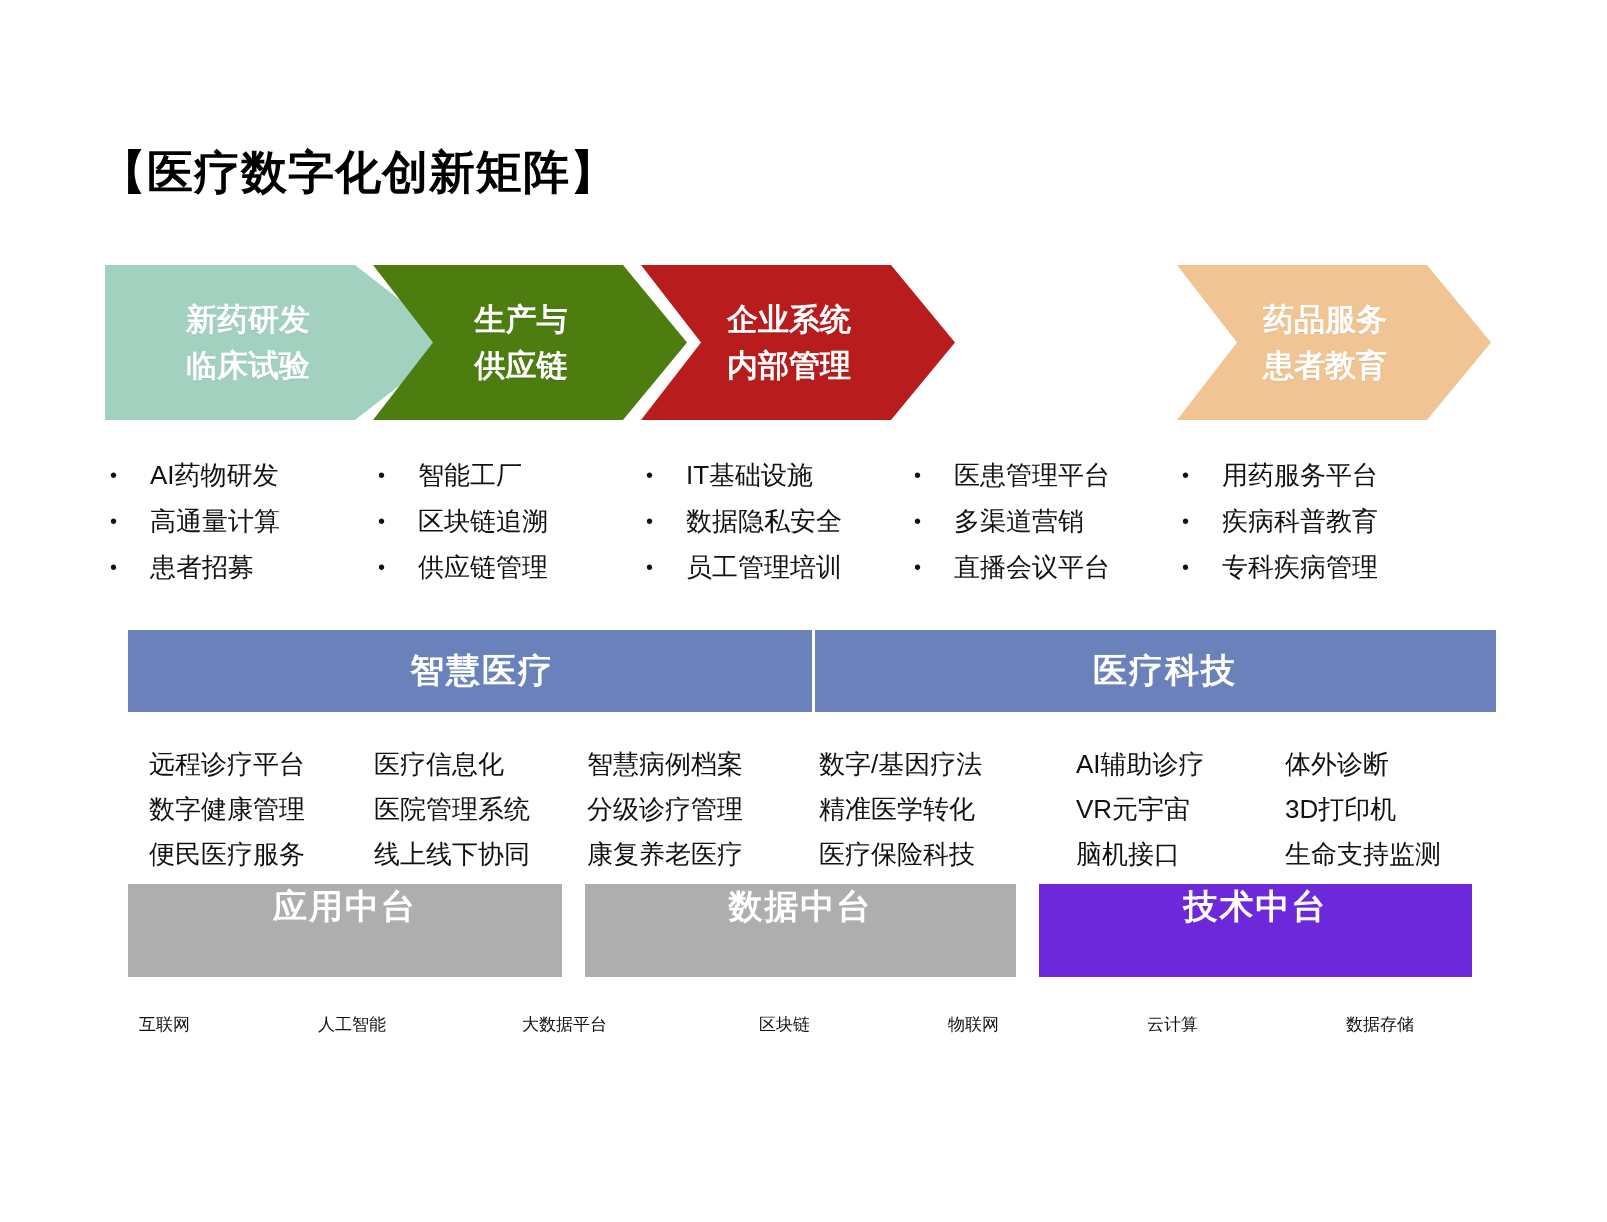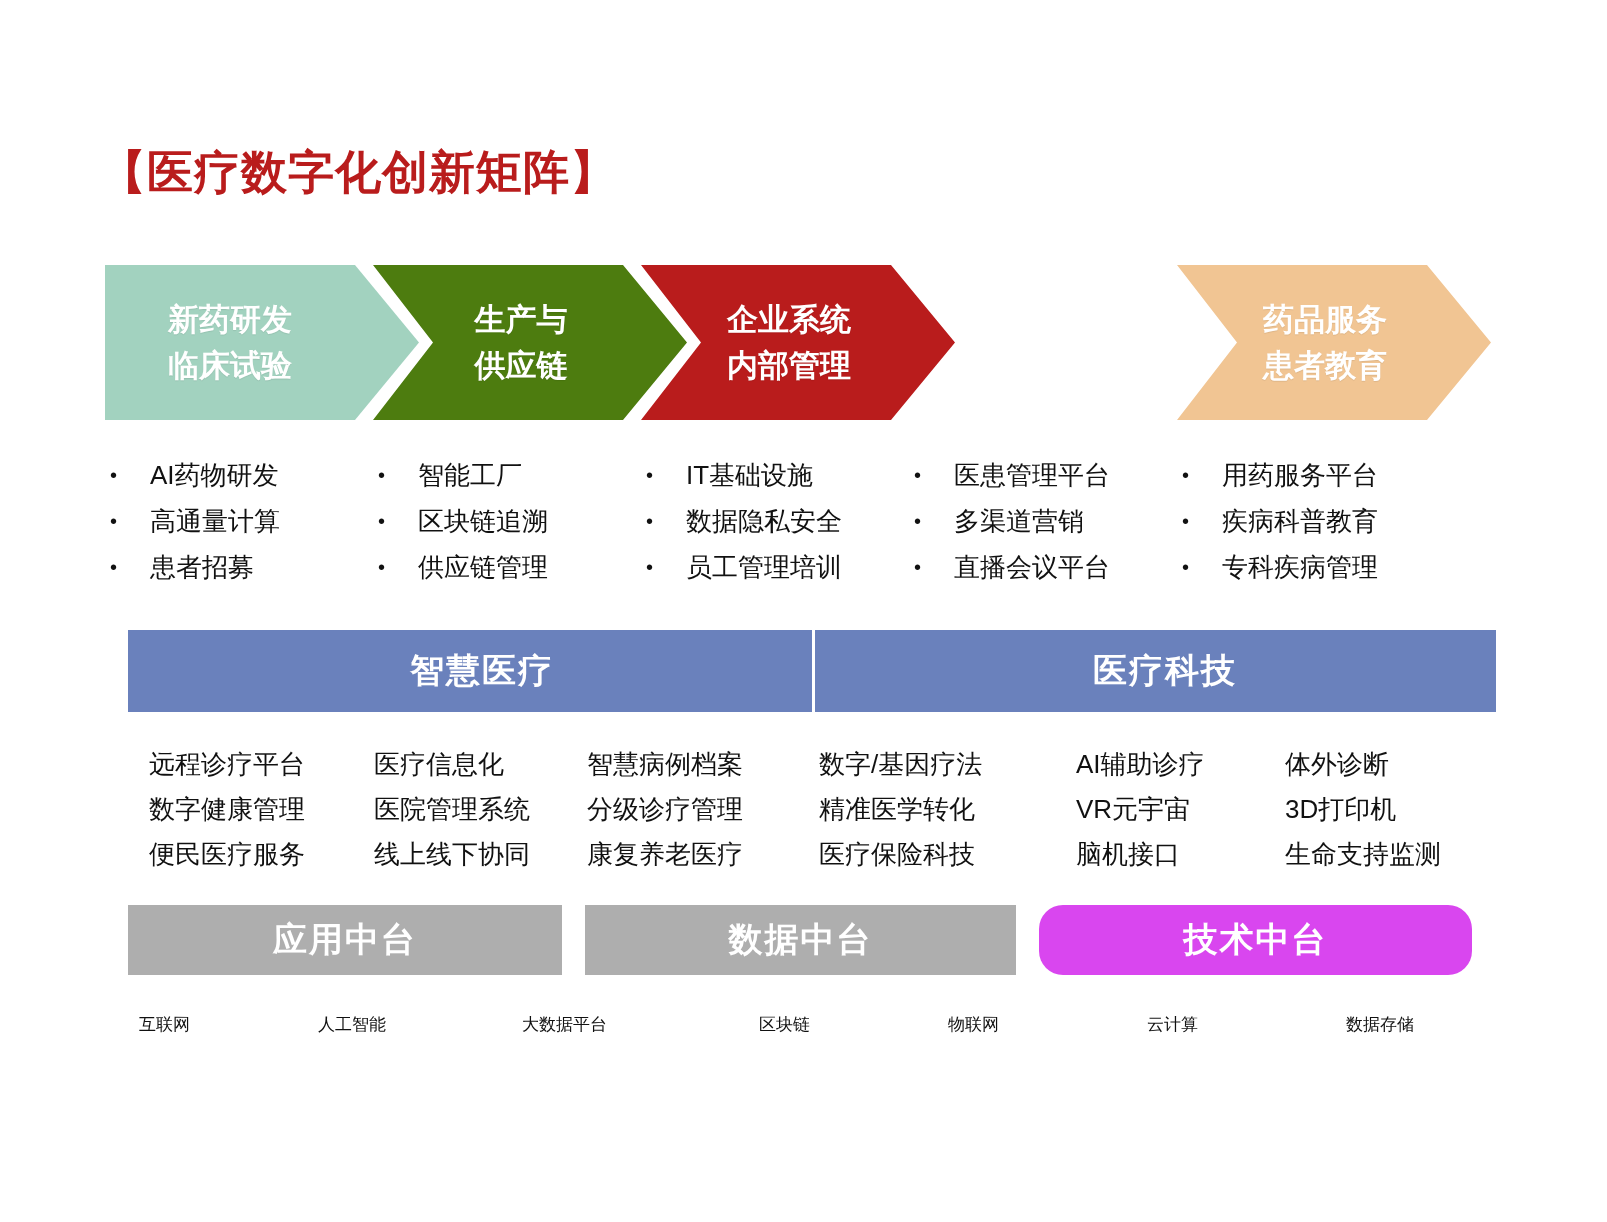"【医疗数字化创新矩阵】" h1.title { color: #b91c1c -> #000000 }
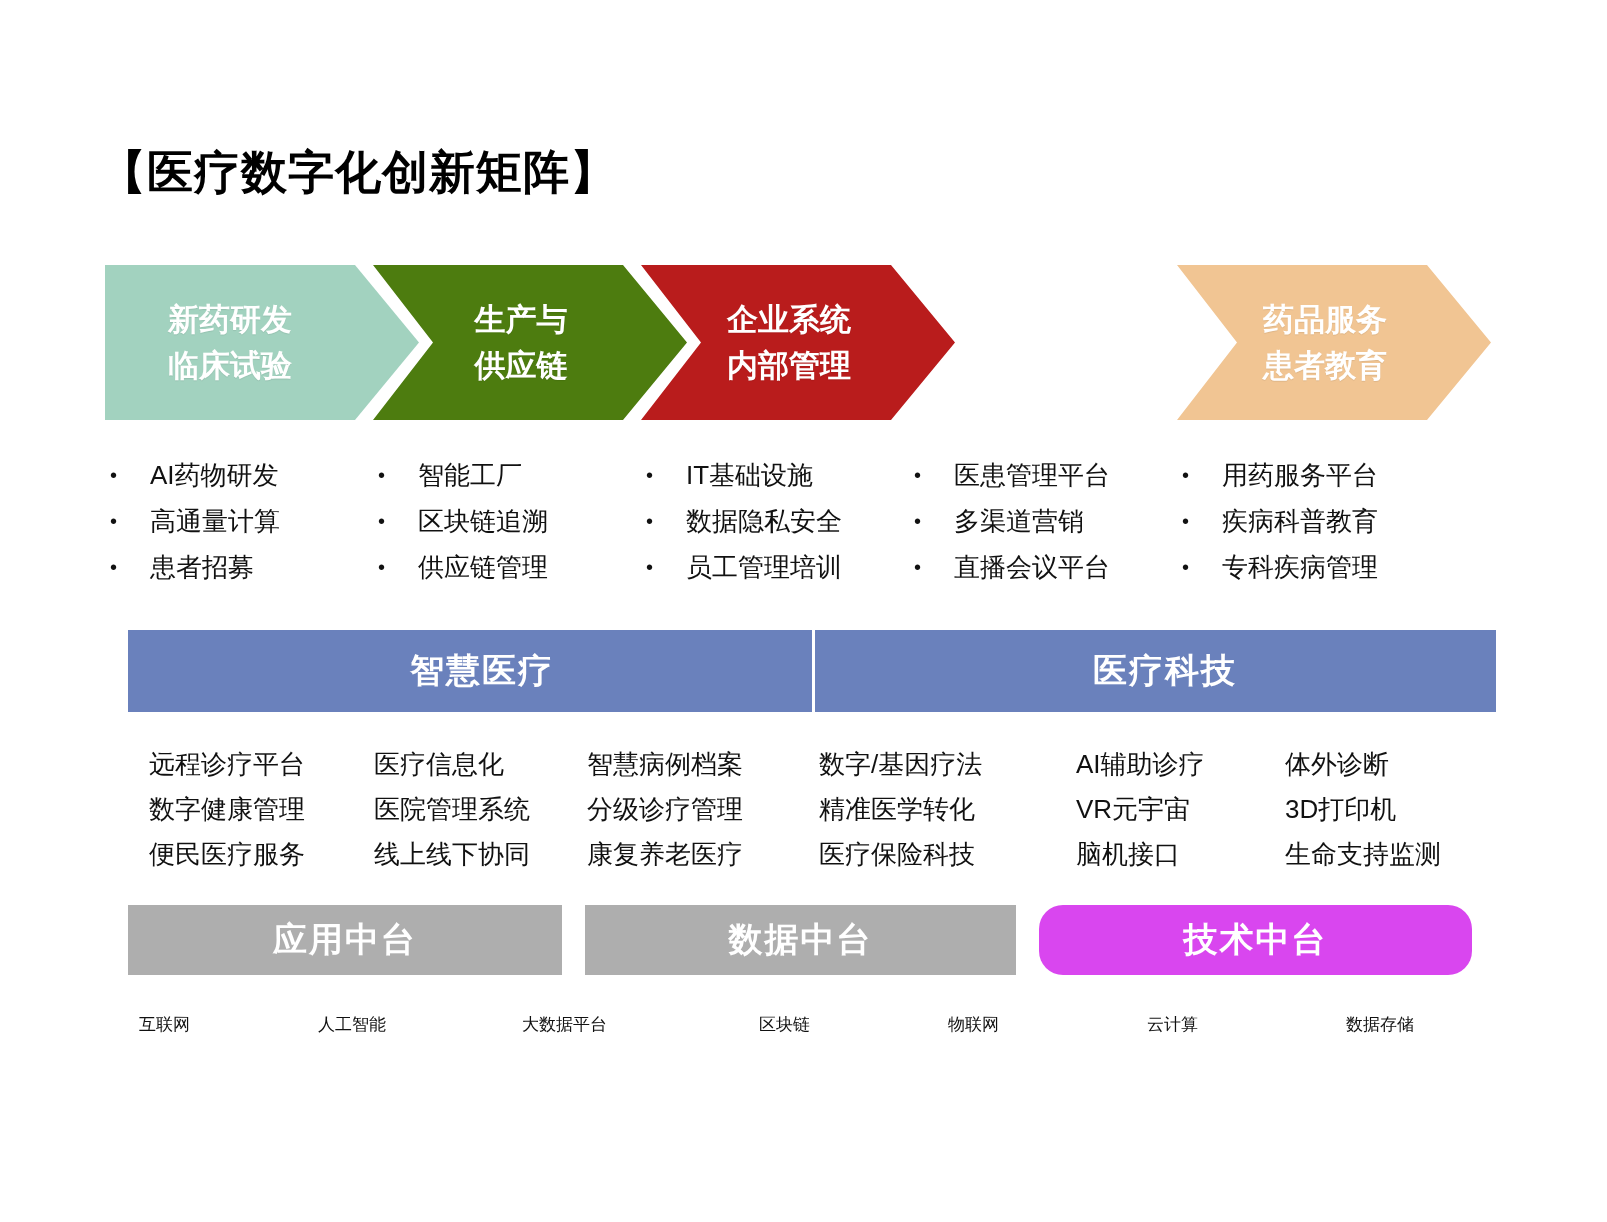"新药研发" .arrow.first { padding-left: none -> 36px }
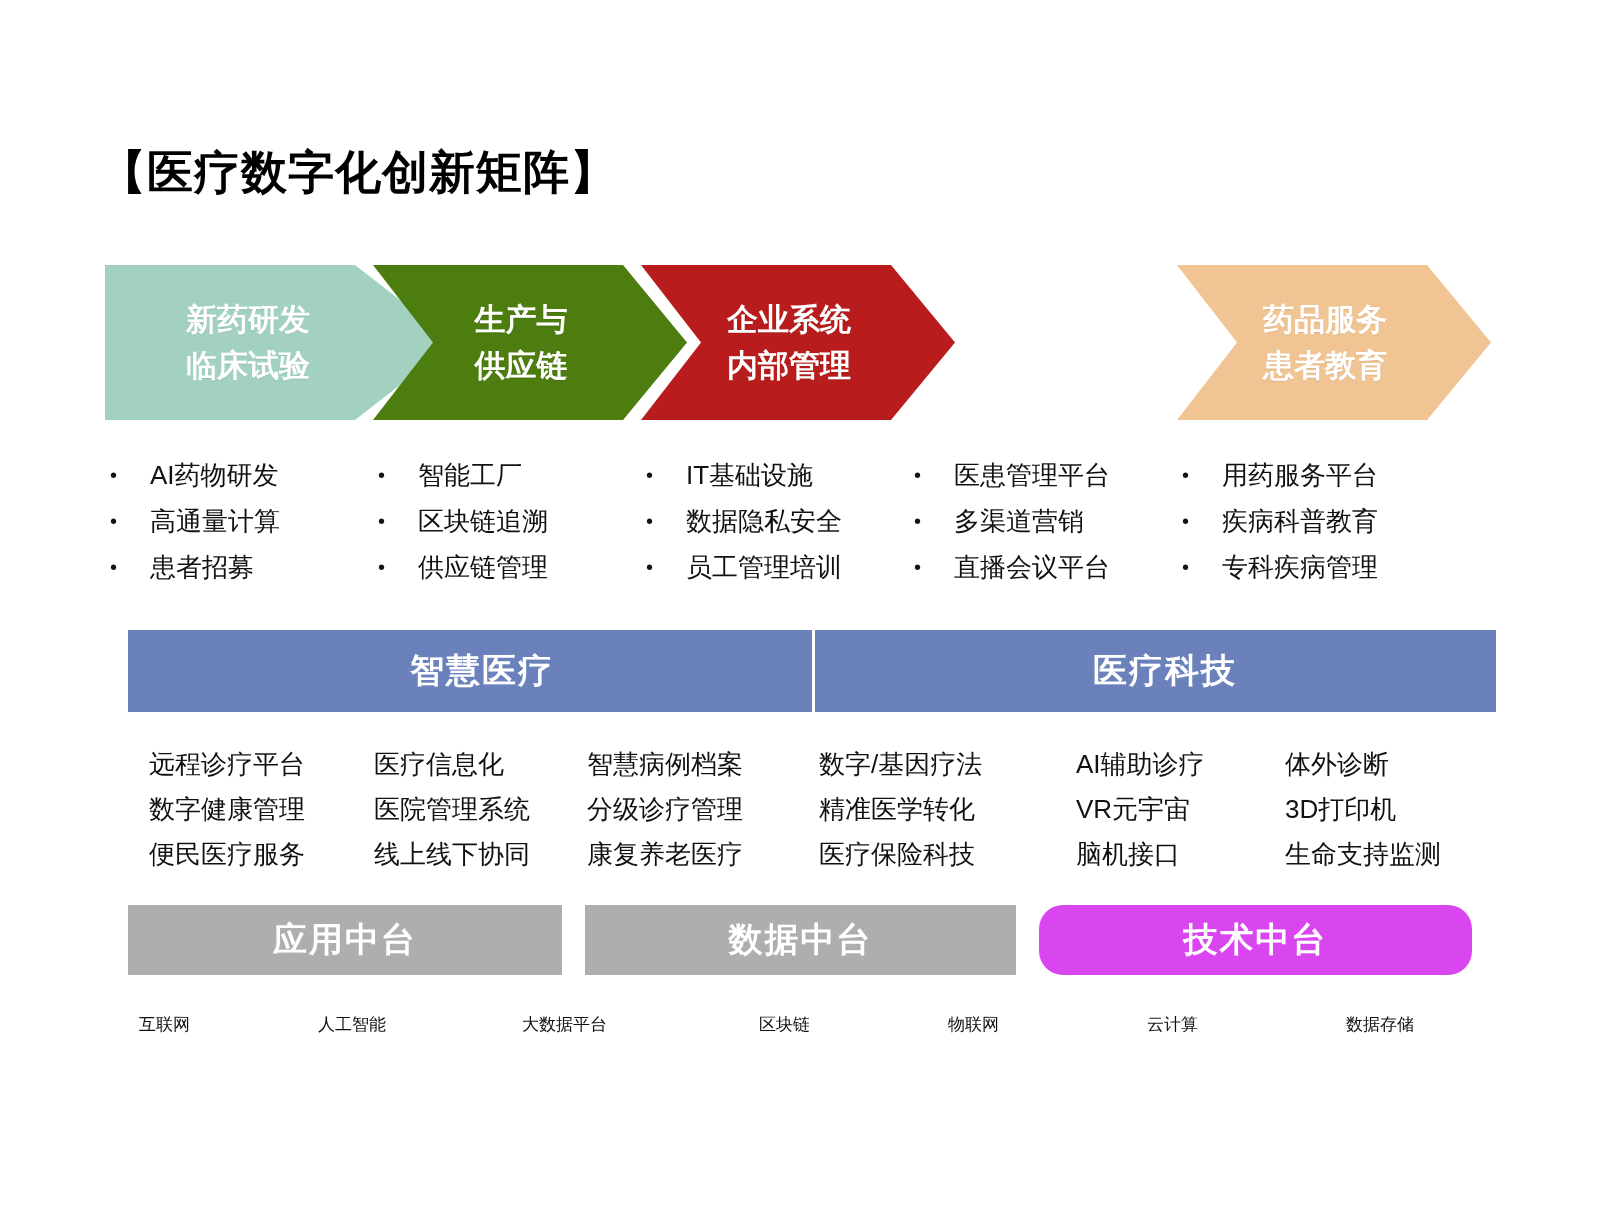"应用中台" .banner-gray { align-items: center -> none; height: 70px -> 93px; top: 905px -> 884px }
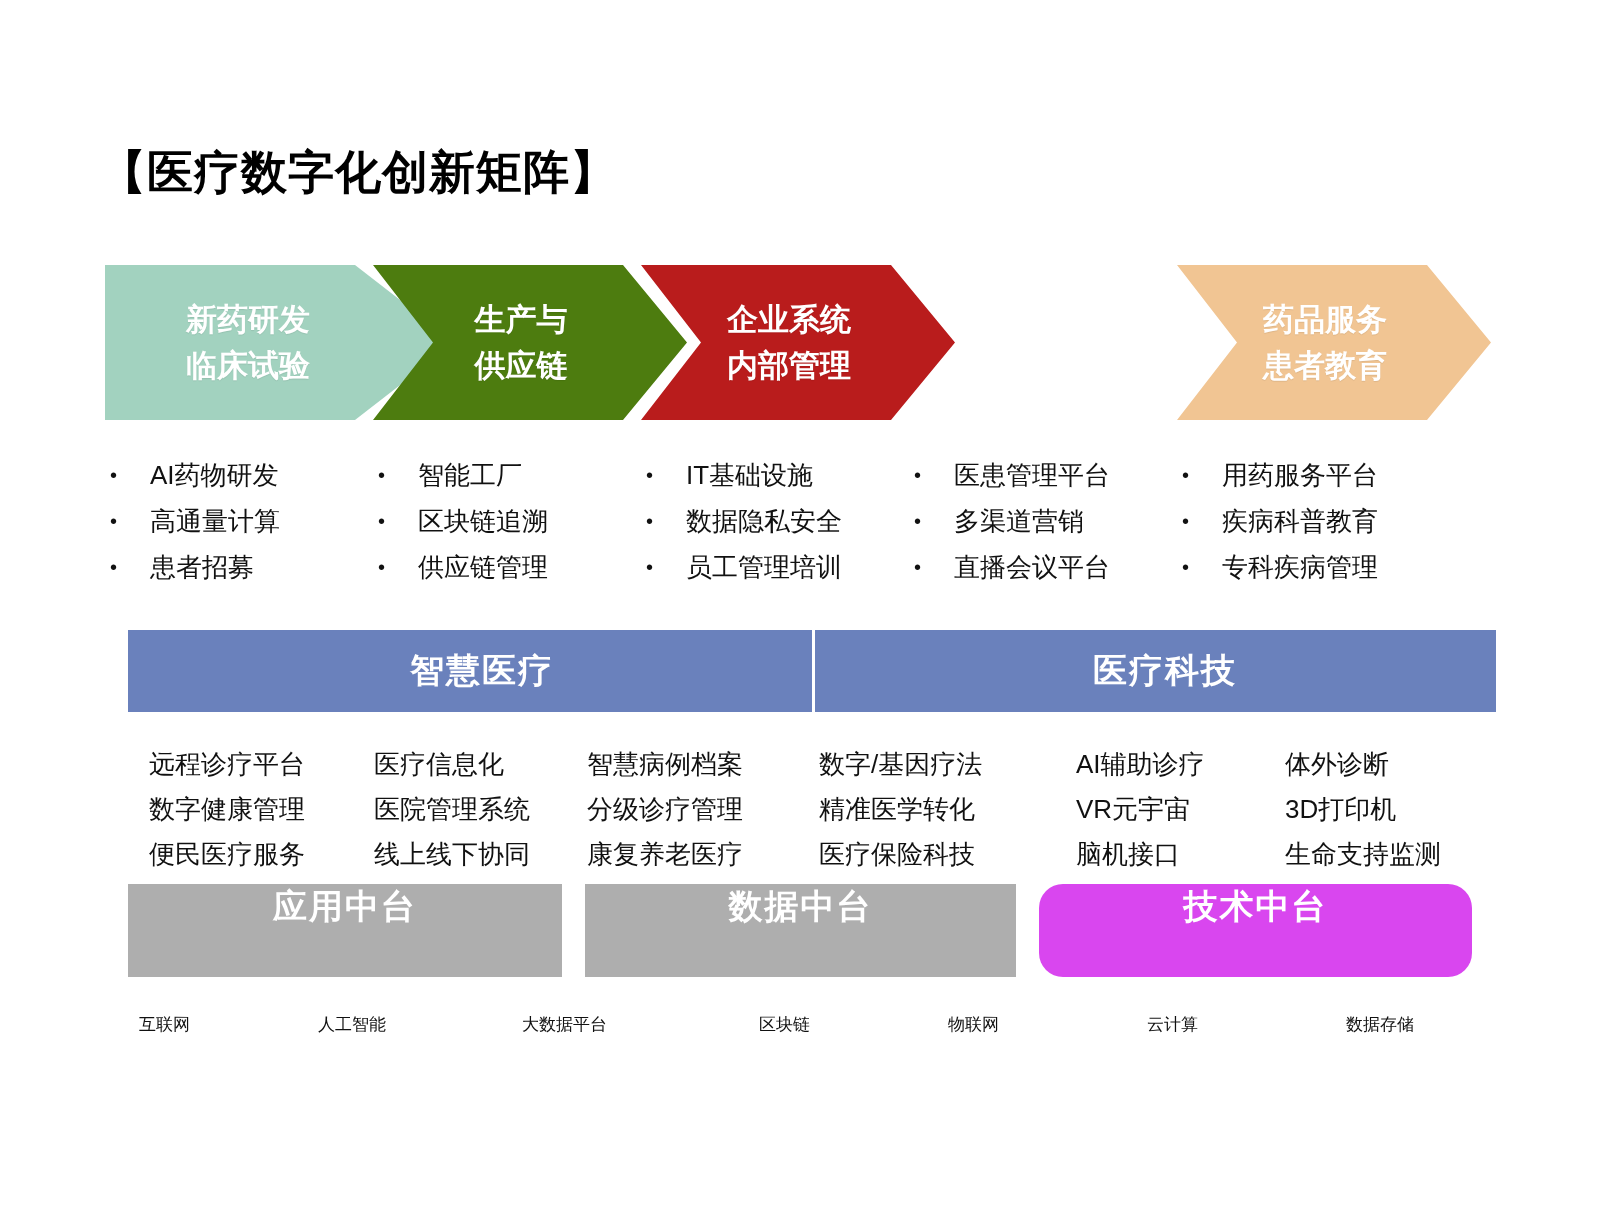"技术中台" div.banner-gray { background-color: #d946ef -> #6d28d9; border-radius: 24px -> none }
